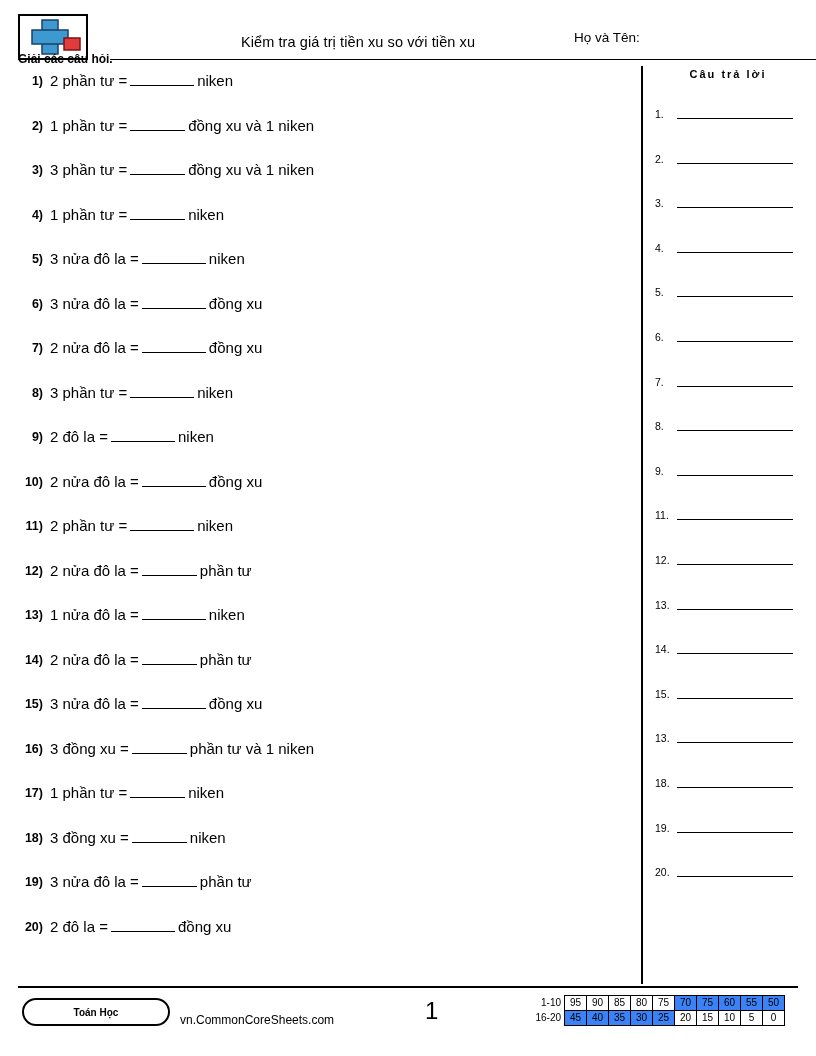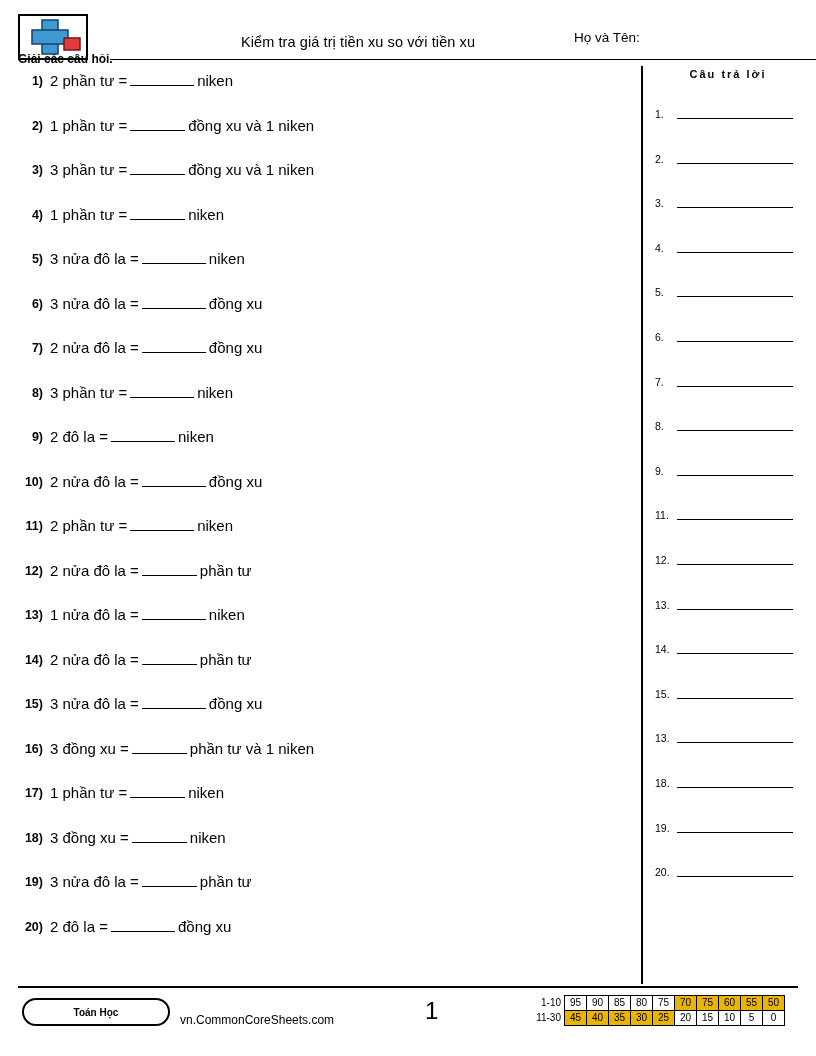"70" .score-table td.hl { background: #eab308 -> #3b82f6 }
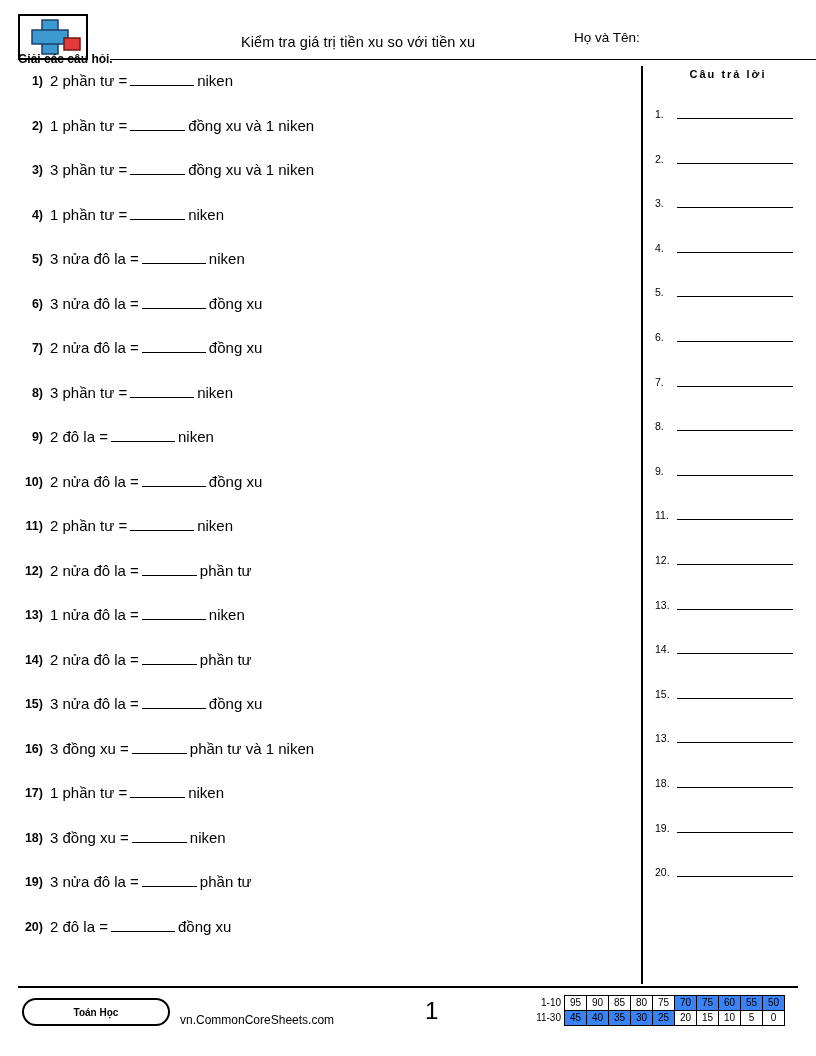"11-30" td.rng { text: 11-30 -> 16-20 }
